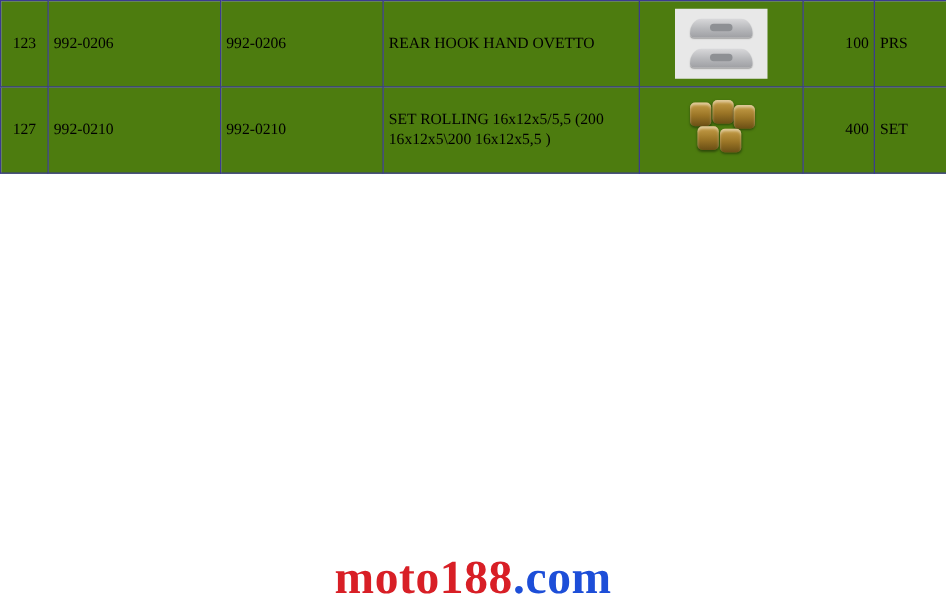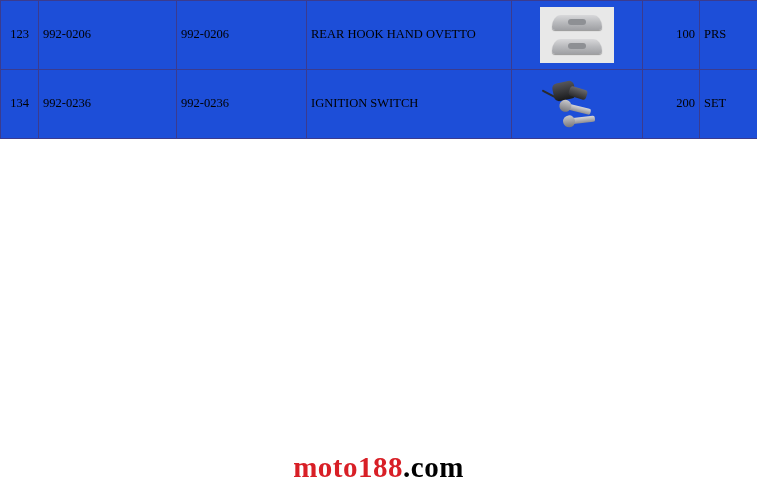"123" table.parts td { background: #1d4ed8 -> #4d7c0f }
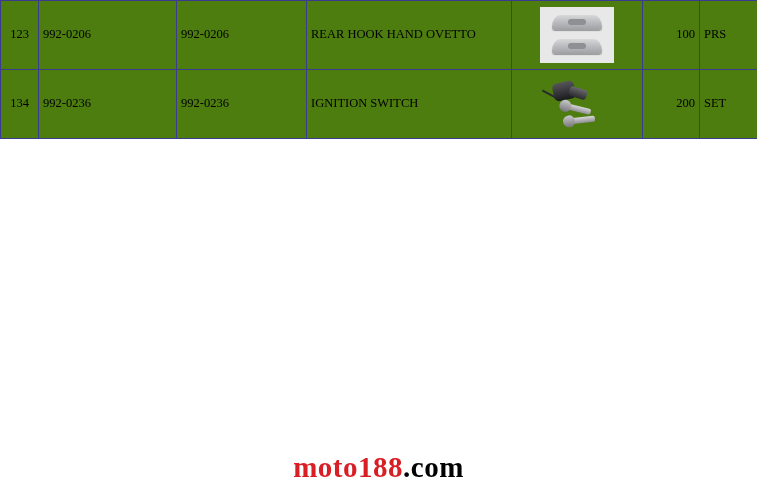"127" tr.row { html: none -> <tr> <td>127</td> <td>992-0210</td> <td>992-0210</td> <td>SET ROLLING 16x12x5/5,5 (200 16x12x5\200 16x12x5,5 )</td> <td> <div> <div> <i></i> <i></i> <i></i> <i></i> <i></i> </div> </div> </td> <td>400</td> <td>SET</td> </tr> }
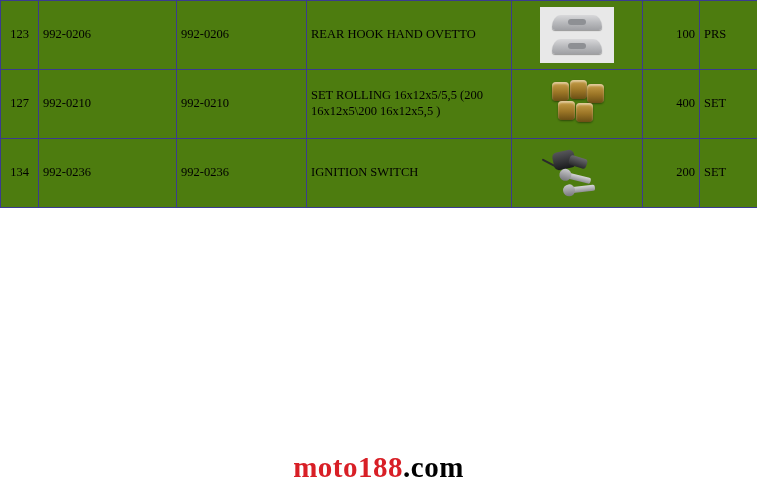"134" tr.row { html: <tr> <td>134</td> <td>992-0236</td> <td>992-0236</td> <td>IGNITION SWITCH</td> <td> <div> <div> <div></div> <div></div> <div></div> <div></div> <div></div> </div> </div> </td> <td>200</td> <td>SET</td> </tr> -> none }
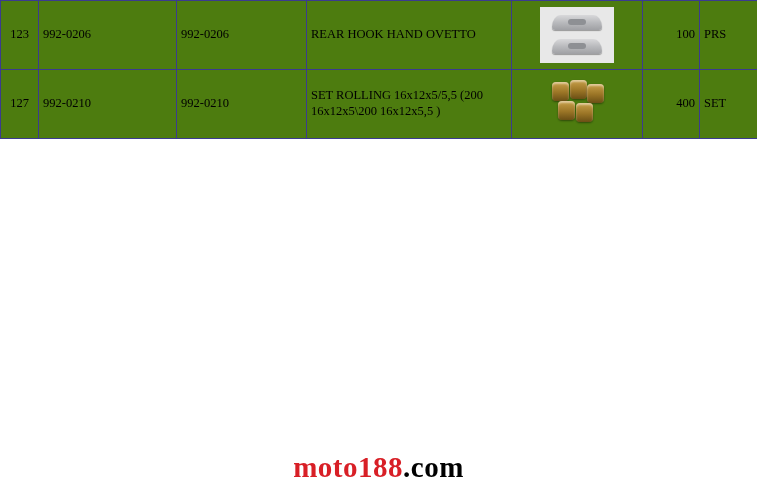"moto188" .watermark .wm-text { font-size: 29px -> 38px }
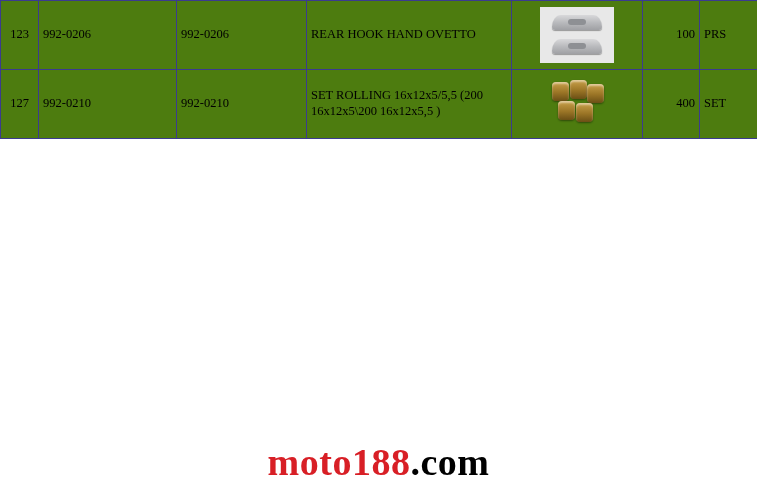".com" .watermark .wm-dark { color: #000000 -> #1d4ed8 }
